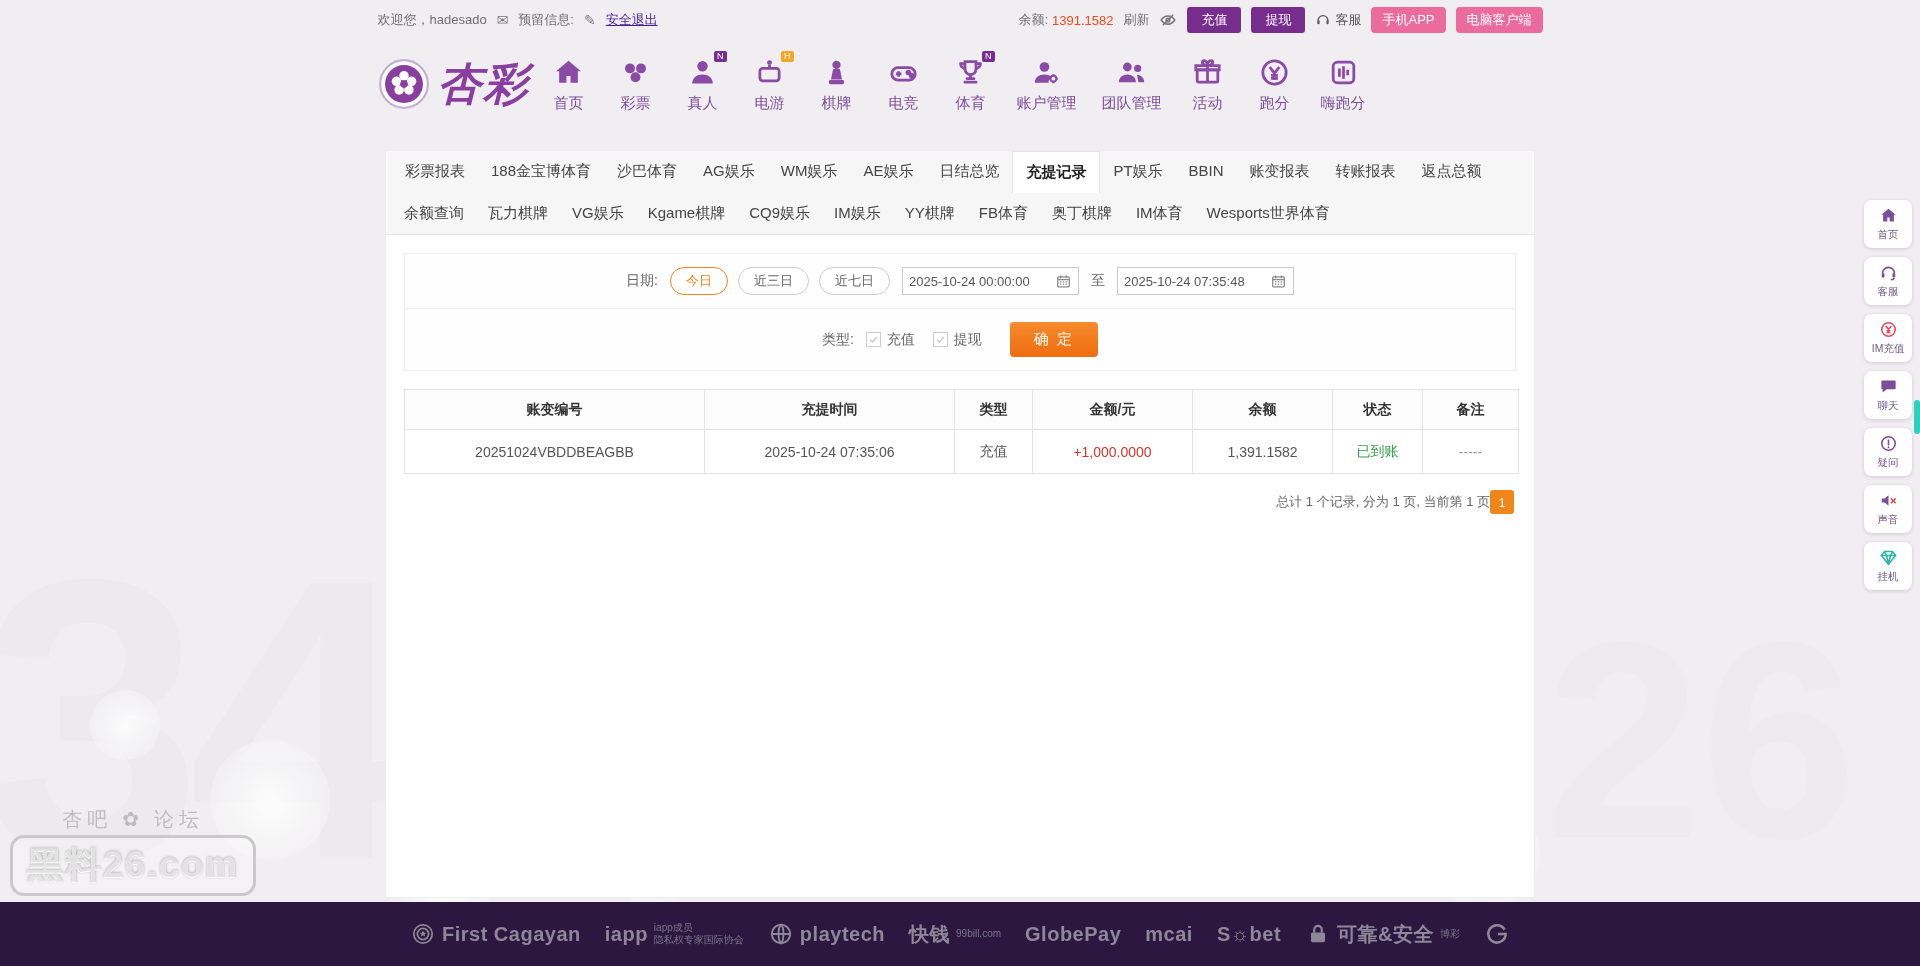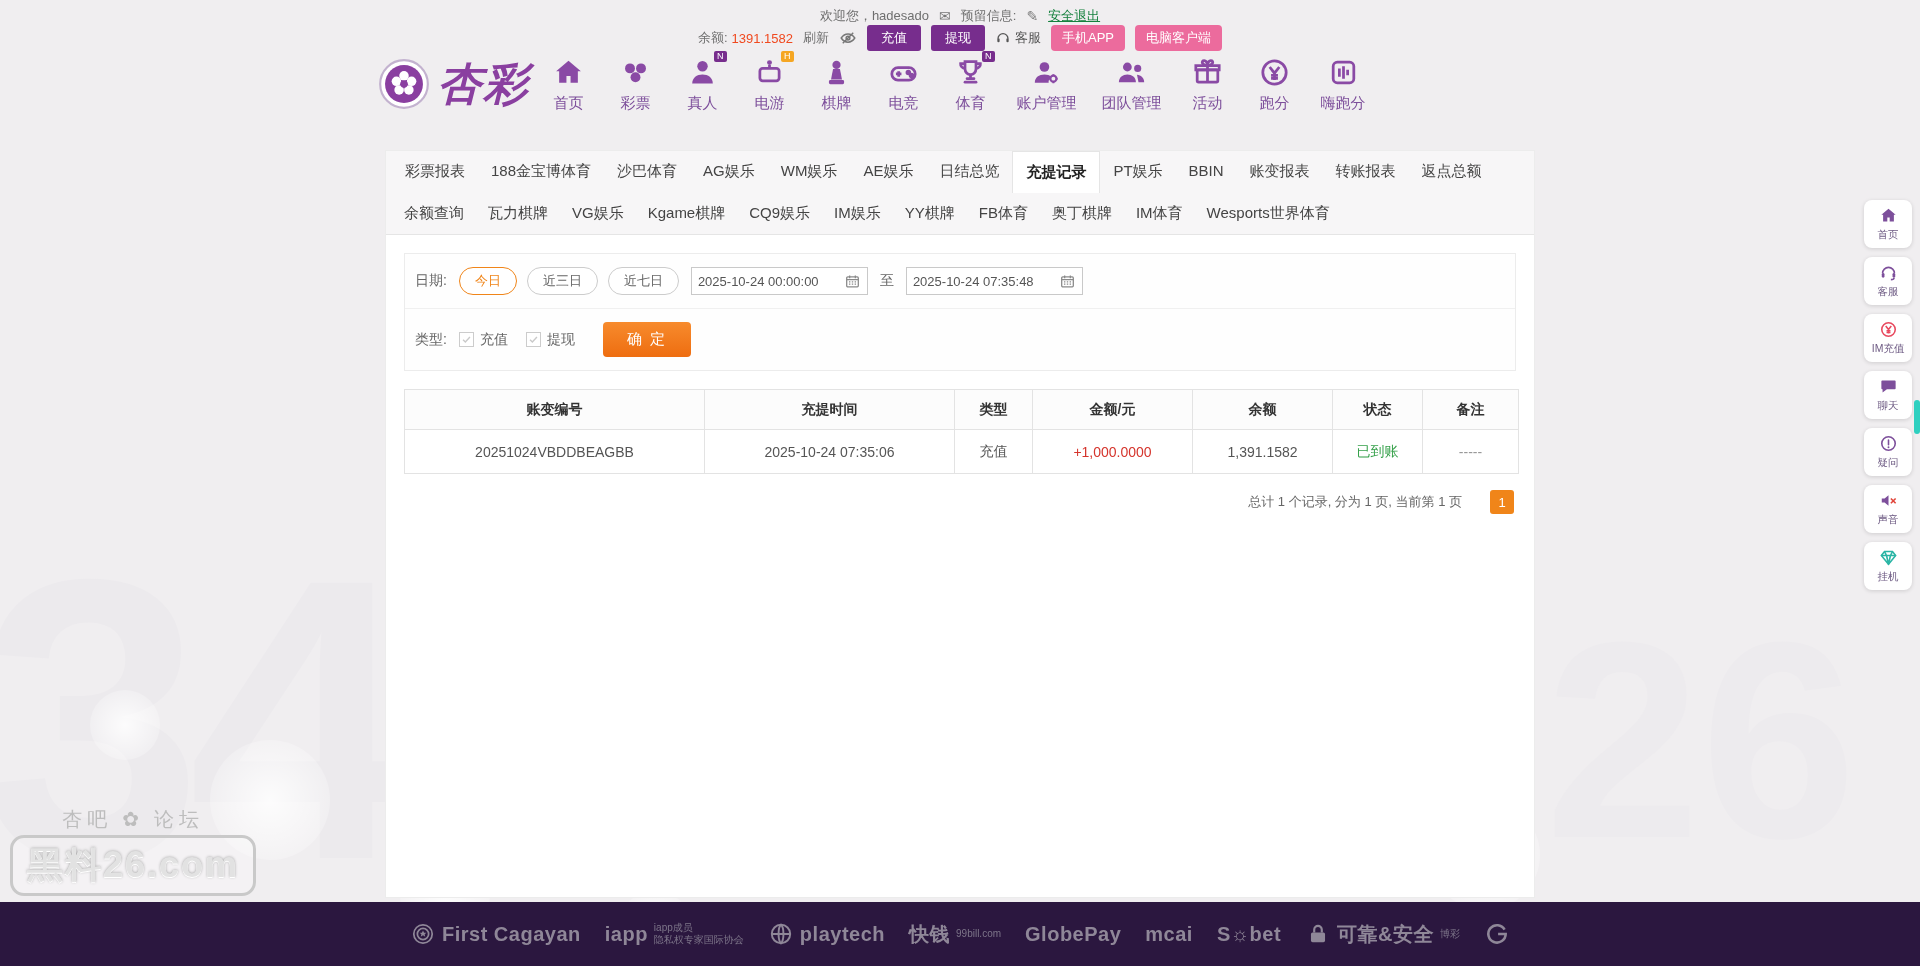"欢迎您，hadesado" .topbar-inner { flex-direction: column -> none }
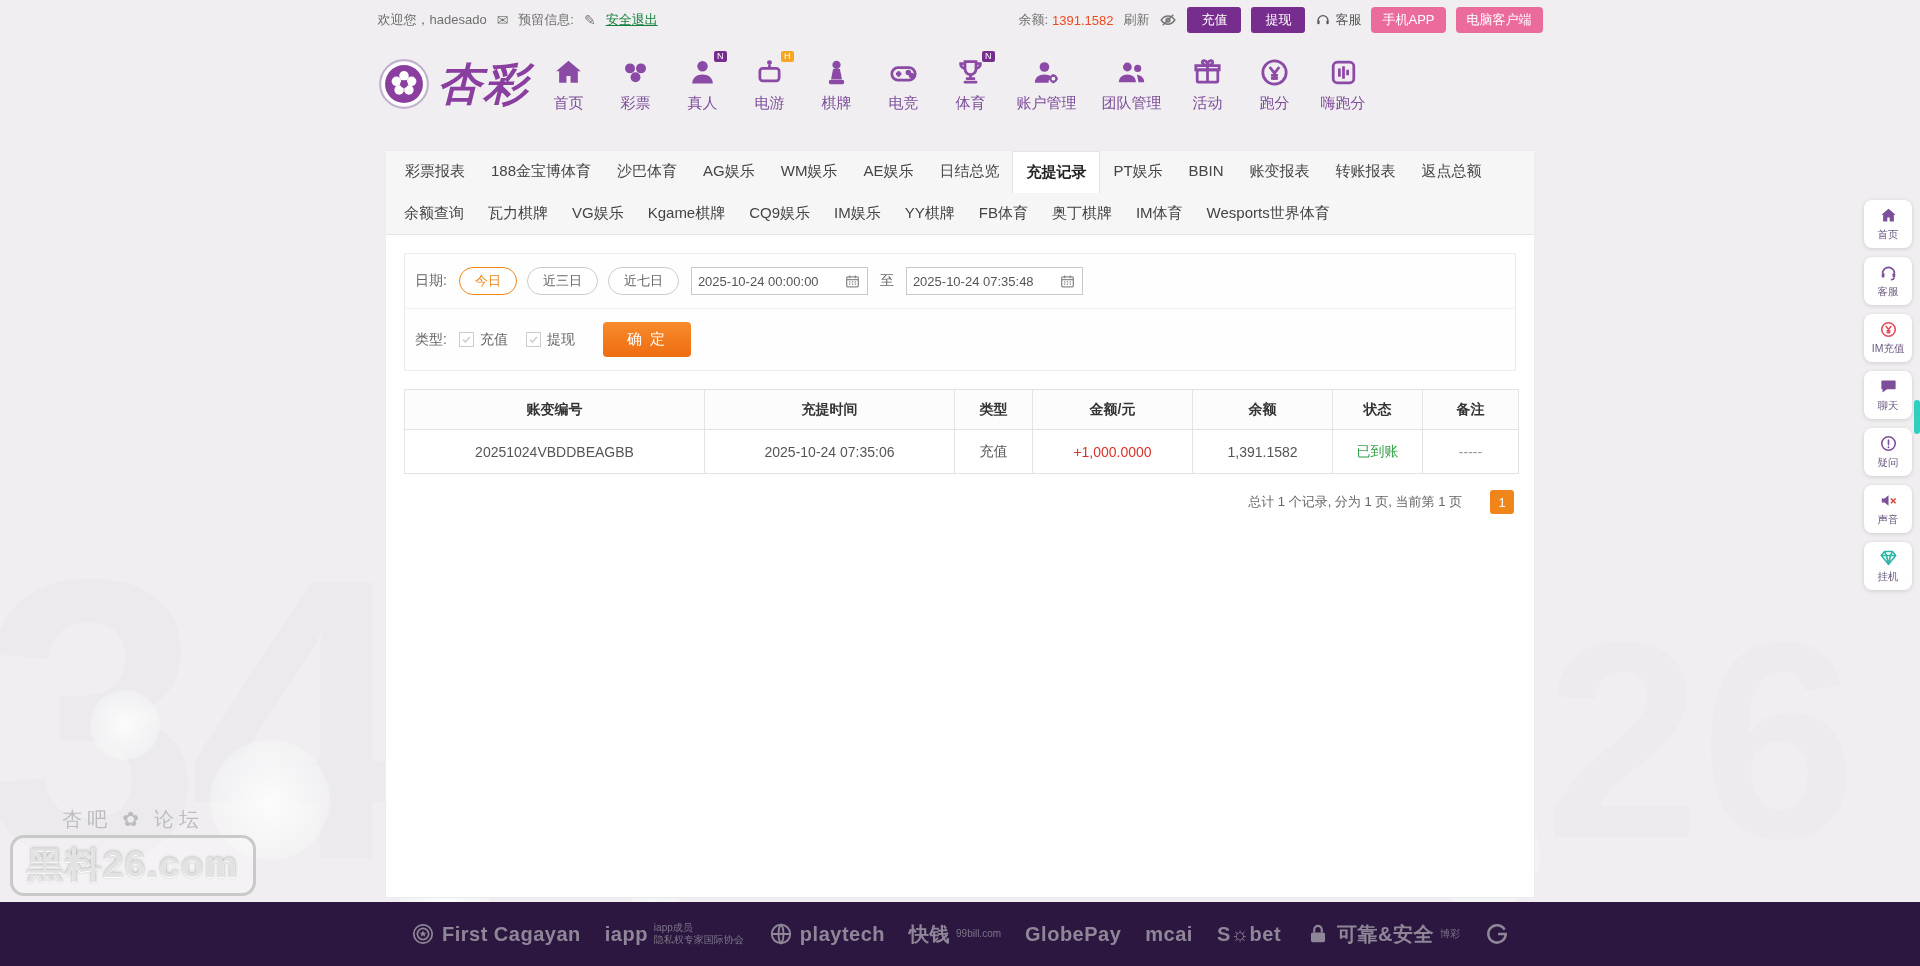"安全退出" .logout { color: #15803d -> #4c1d95 }
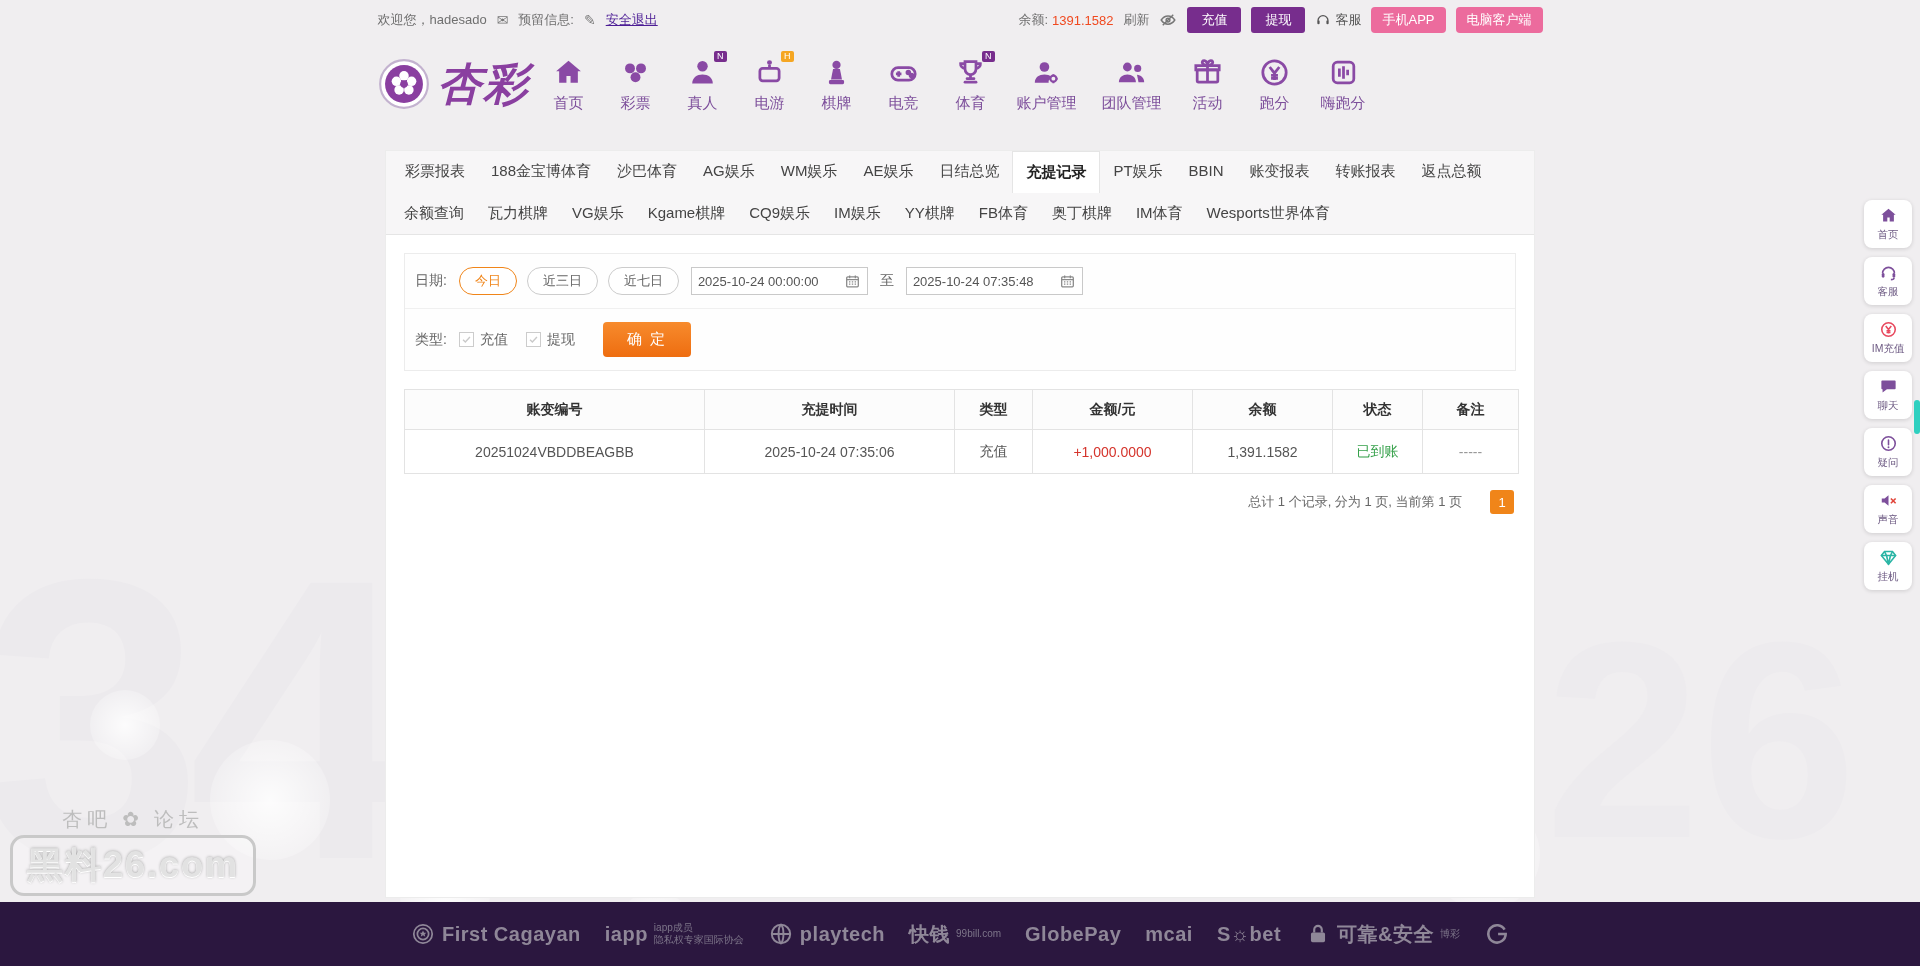"日期:" .q-row { justify-content: none -> center }
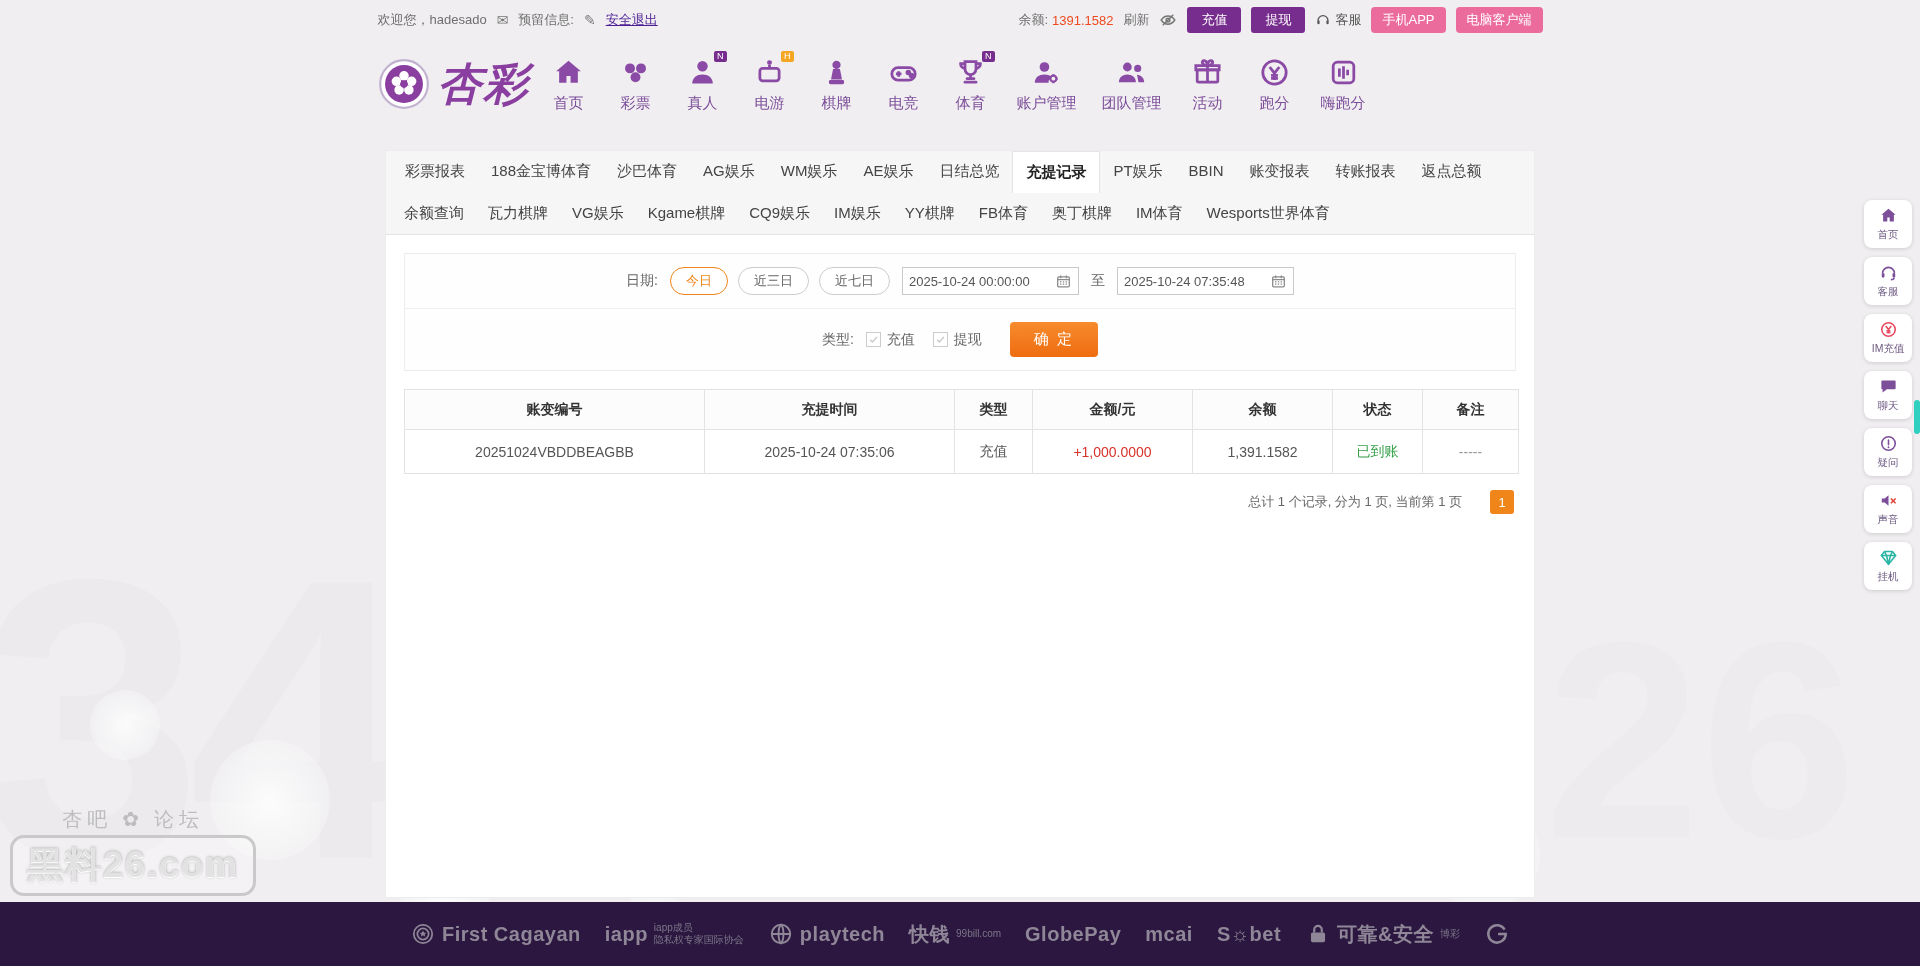"总计 1 个记录, 分为 1" .pagination { gap: 28px -> 0 }
